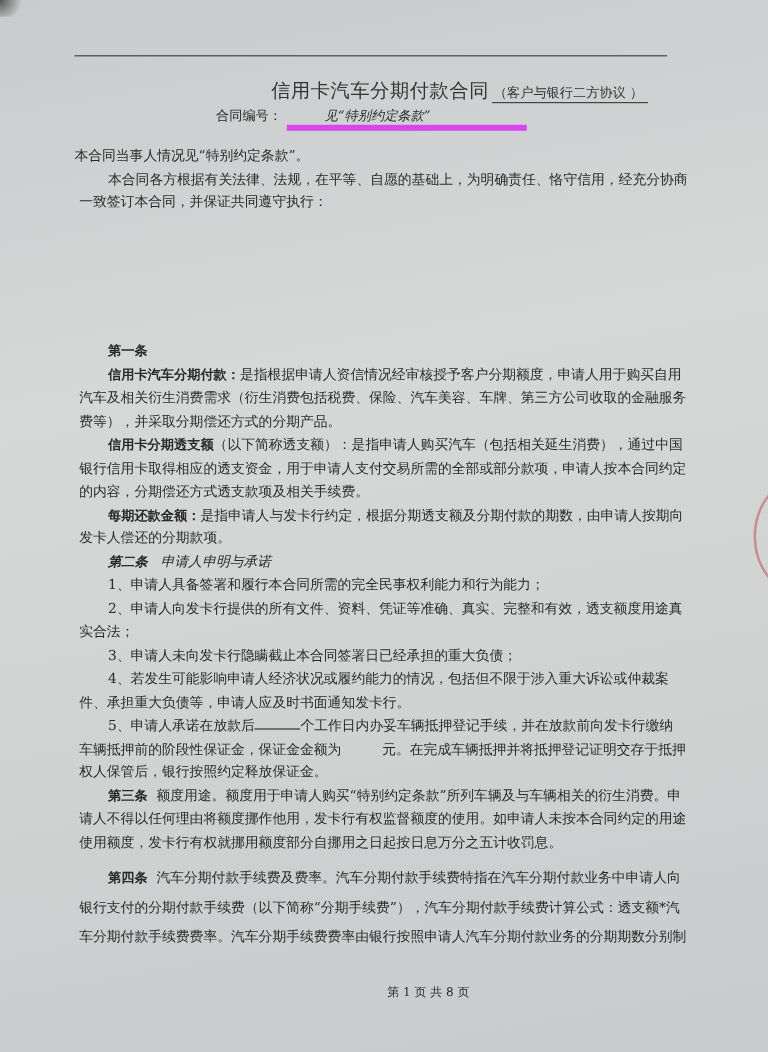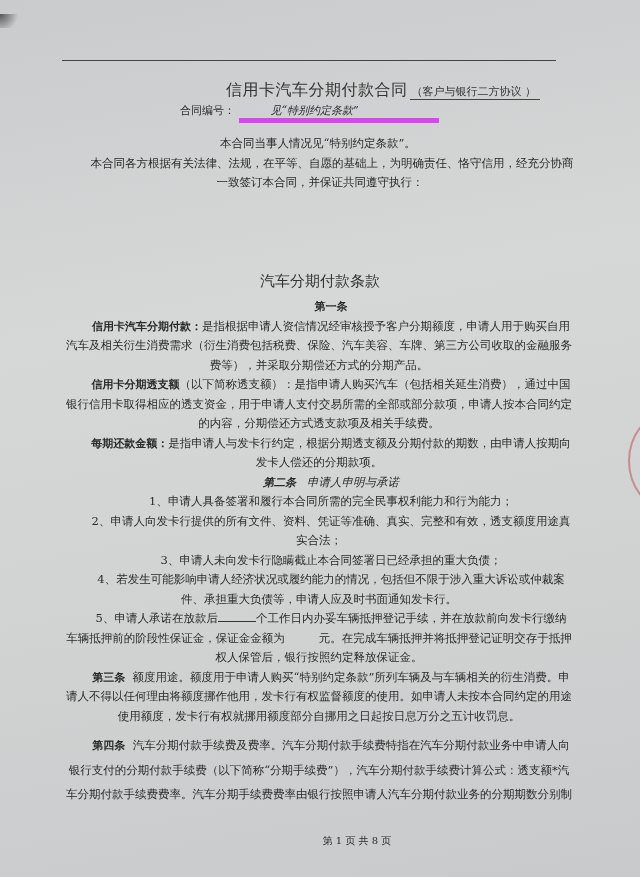"信用卡汽车分期付款合同 （客户与银行二方协议 ）" .page { top: 14px -> 0 }
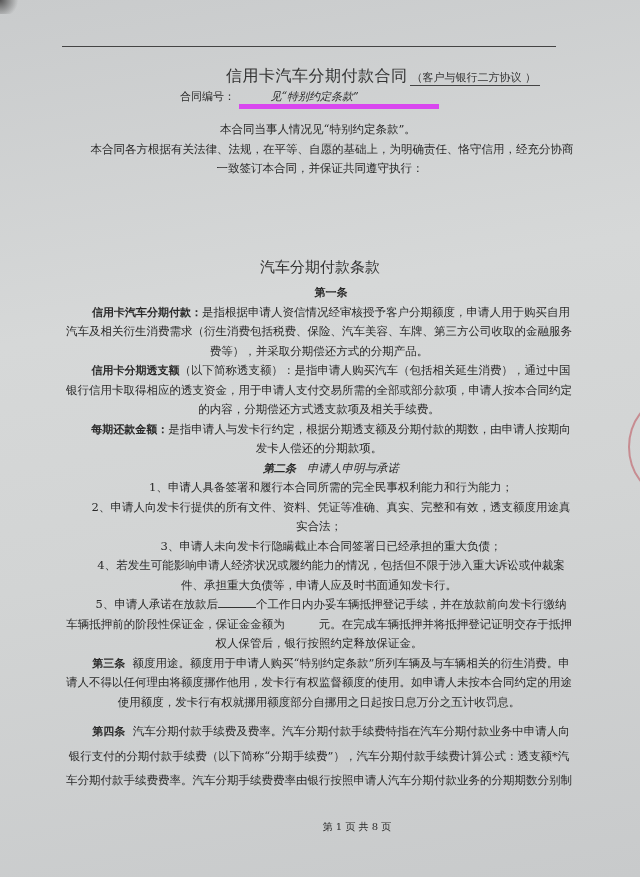"本合同当事人情况见“特别约定条款”。" p { text-align: center -> none }
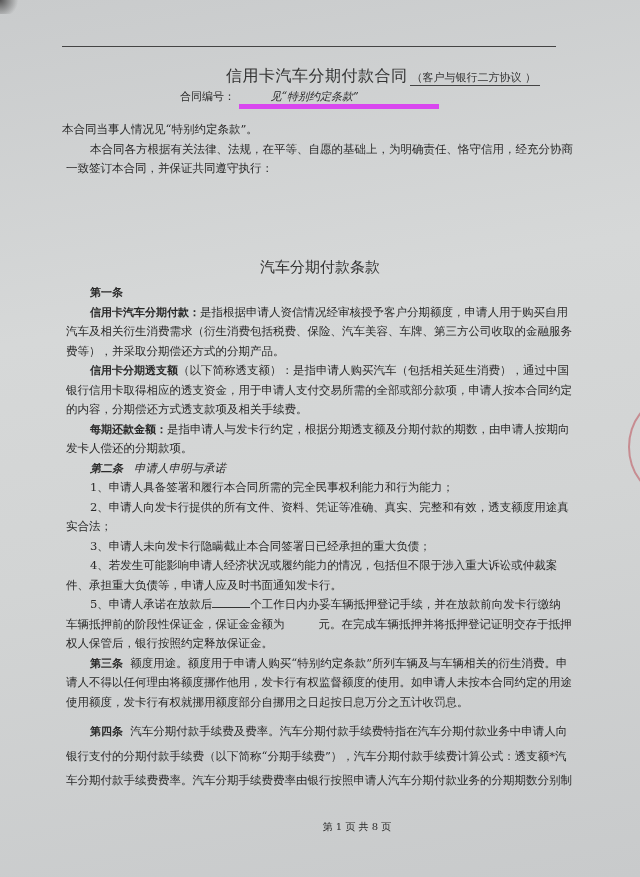"汽车分期付款条款" div.section-title { html: <div>汽车分期付款条款</div> -> none }
